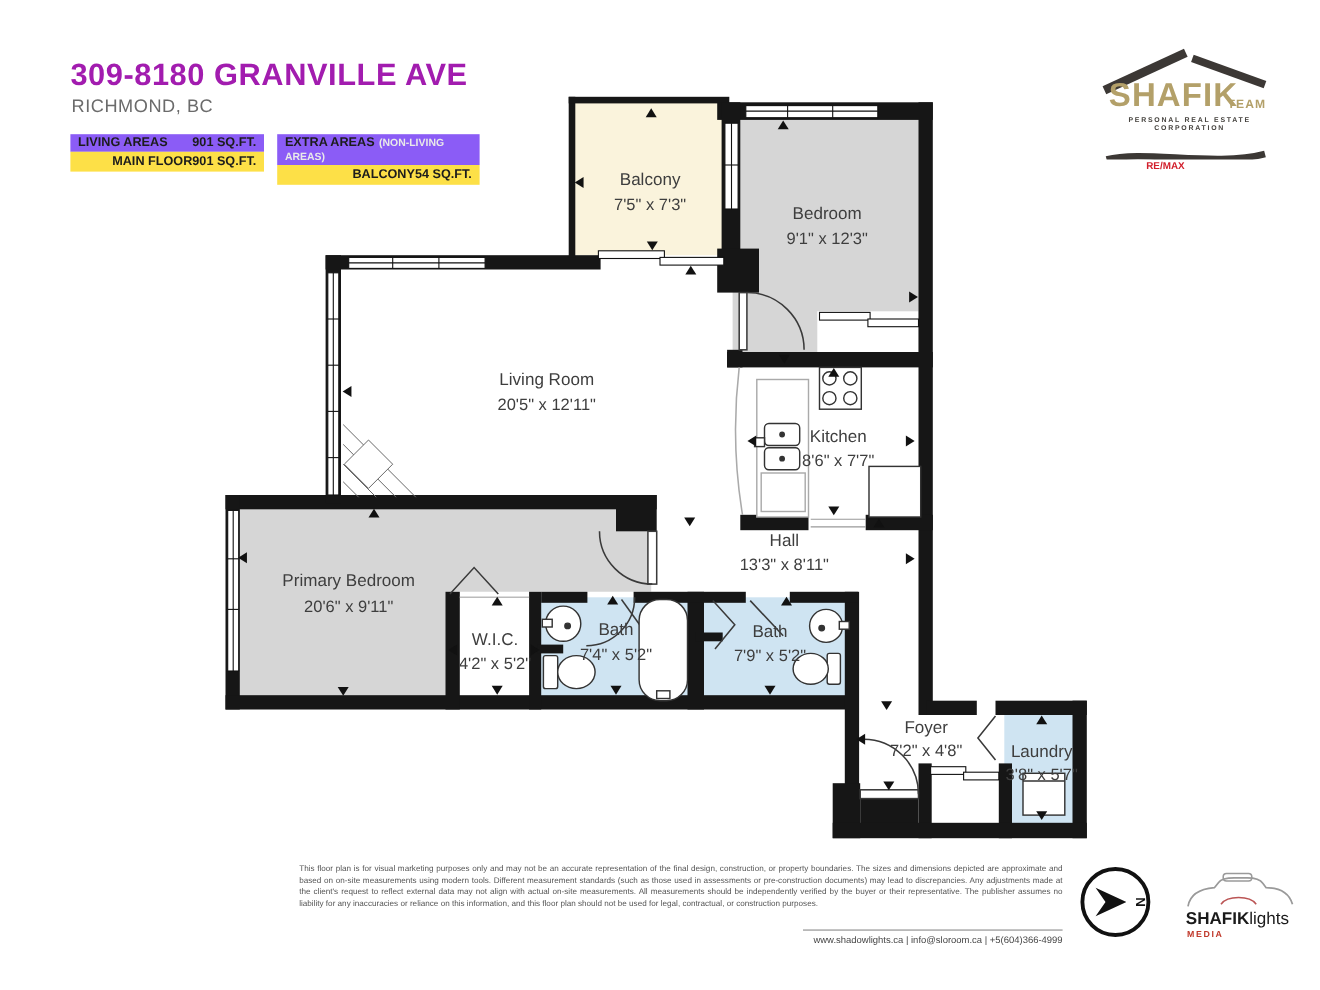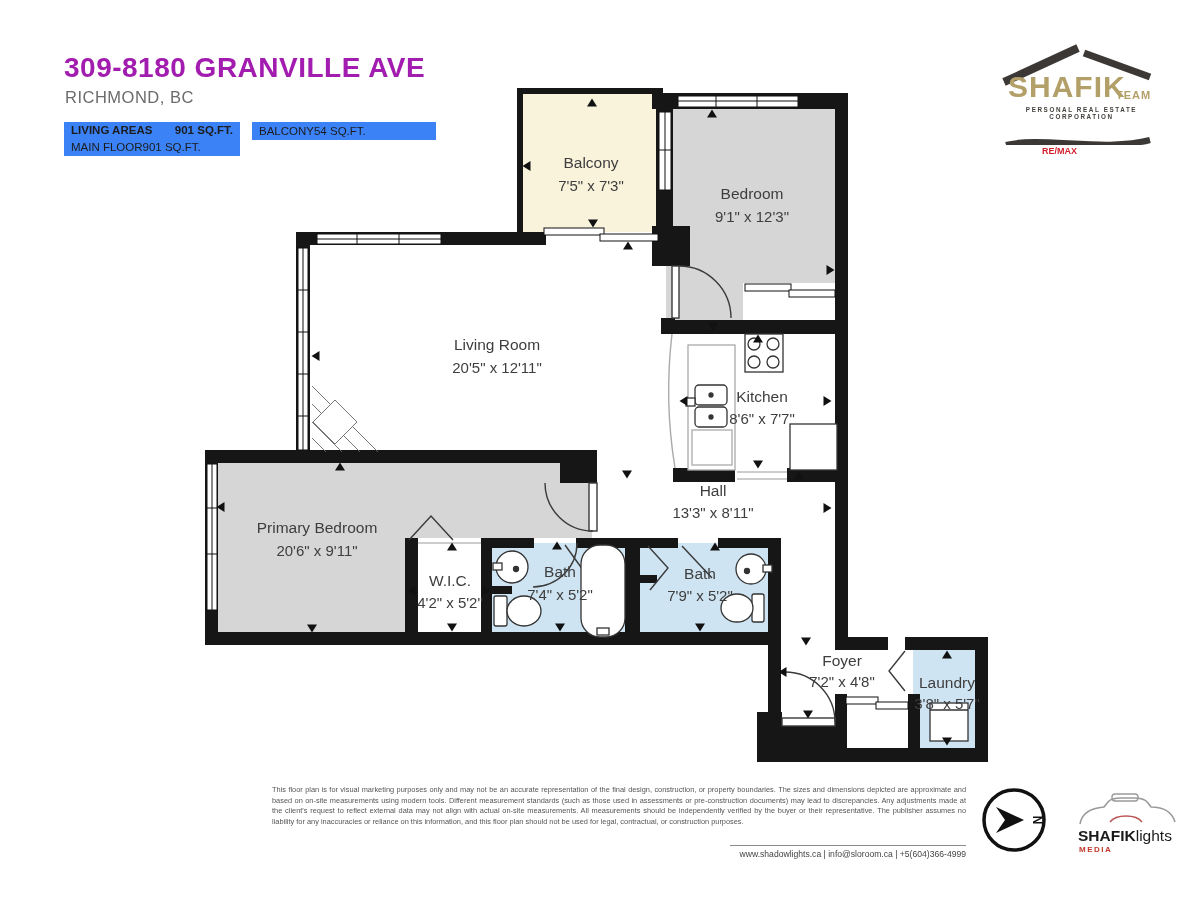"LIVING AREAS" .area-table .hdr { background: #3b82f6 -> #8b5cf6 }
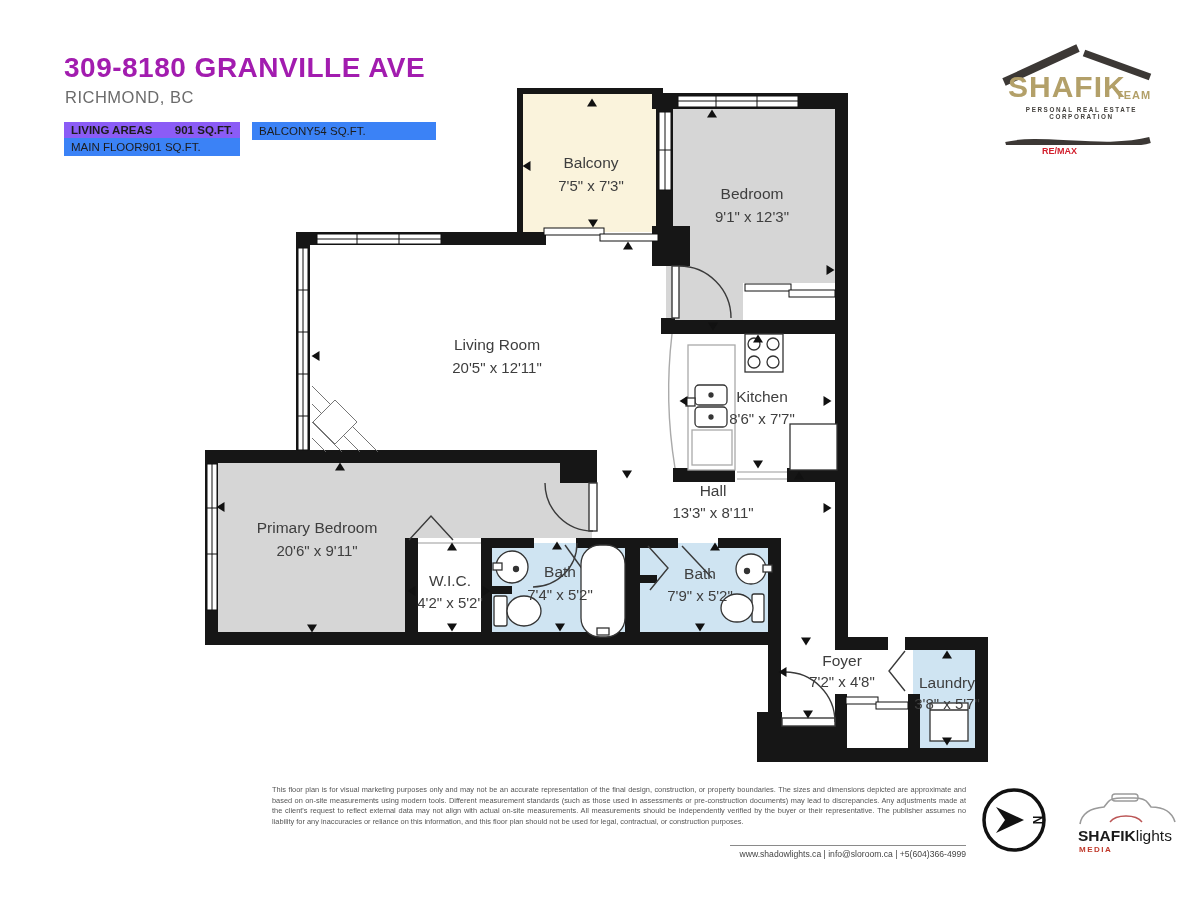"EXTRA AREAS (NON-LIVING AREAS)" div.hdr { html: none -> <div> <span><span>EXTRA AREAS</span><span>(NON-LIVING AREAS)</span></span> </div> }
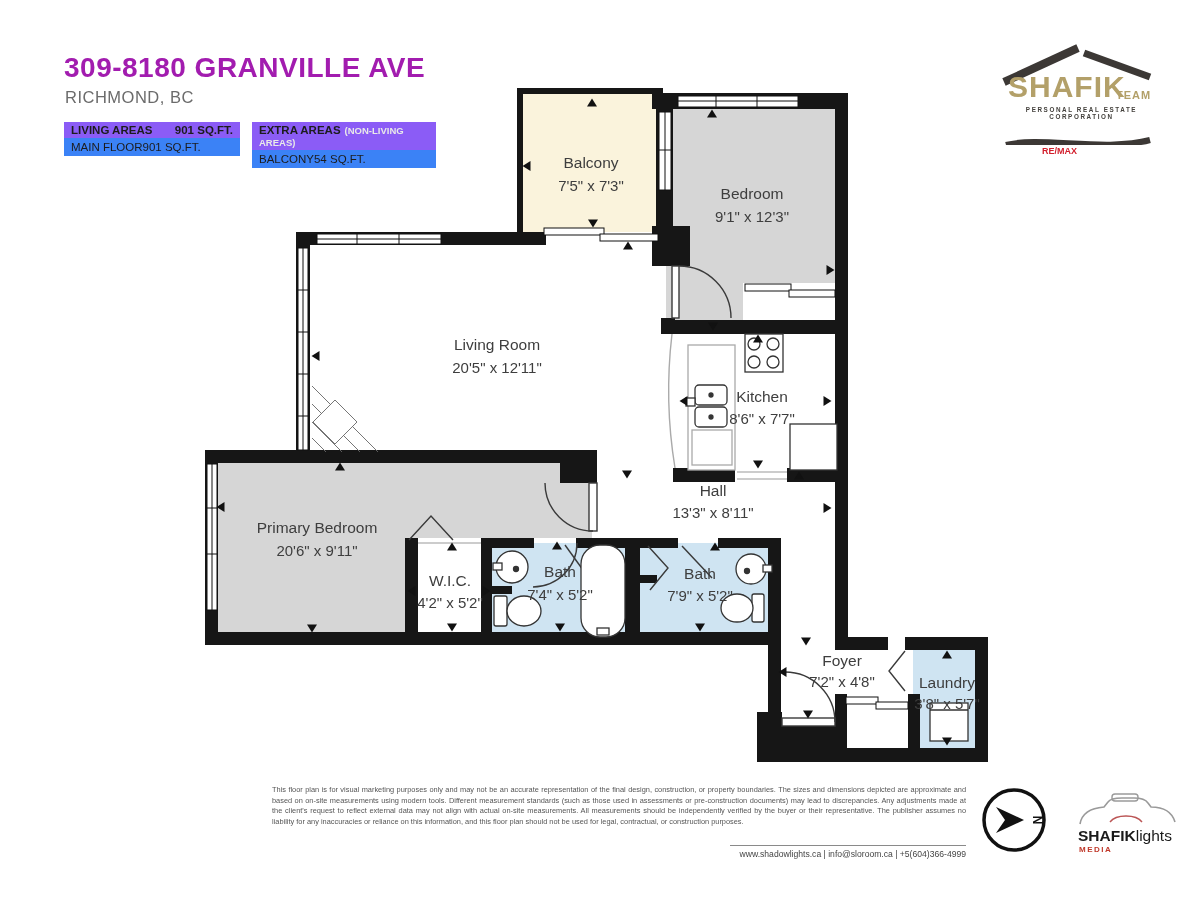"MAIN FLOOR" .area-table .row { background: #3b82f6 -> #fde047; font-weight: none -> bold; justify-content: flex-start -> flex-end }
